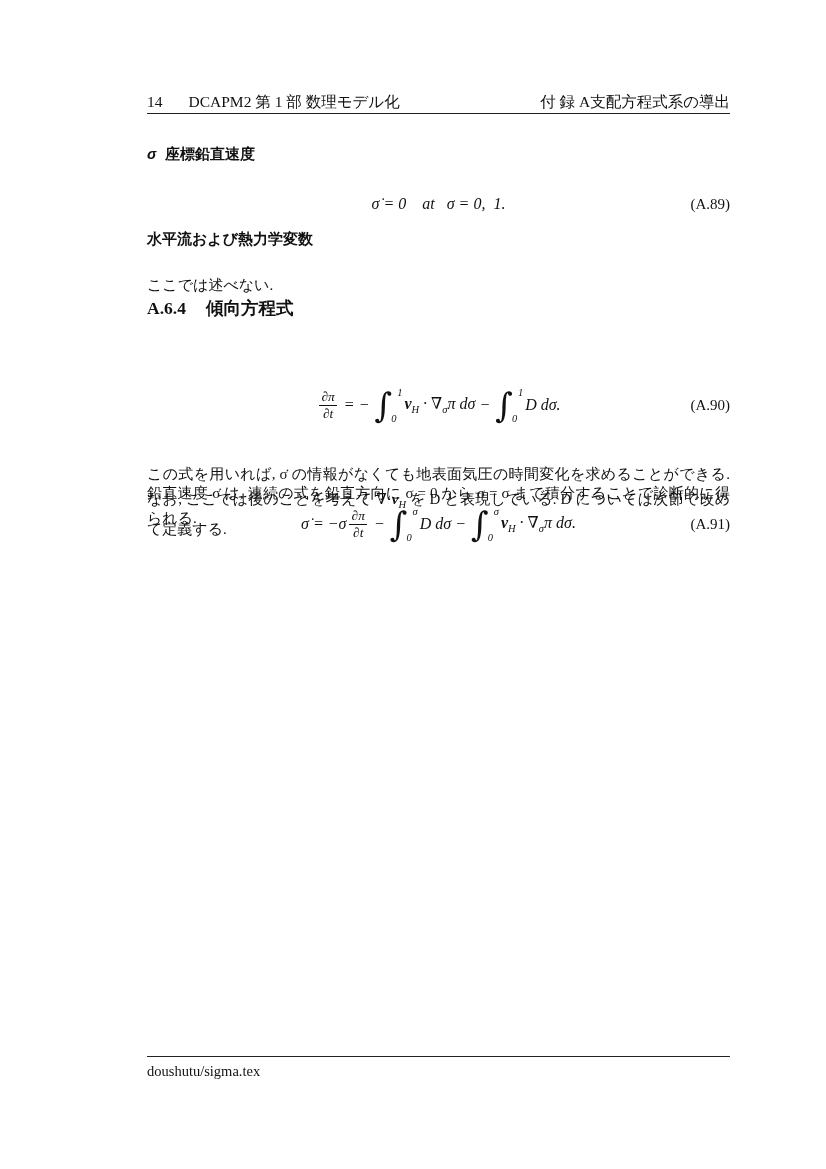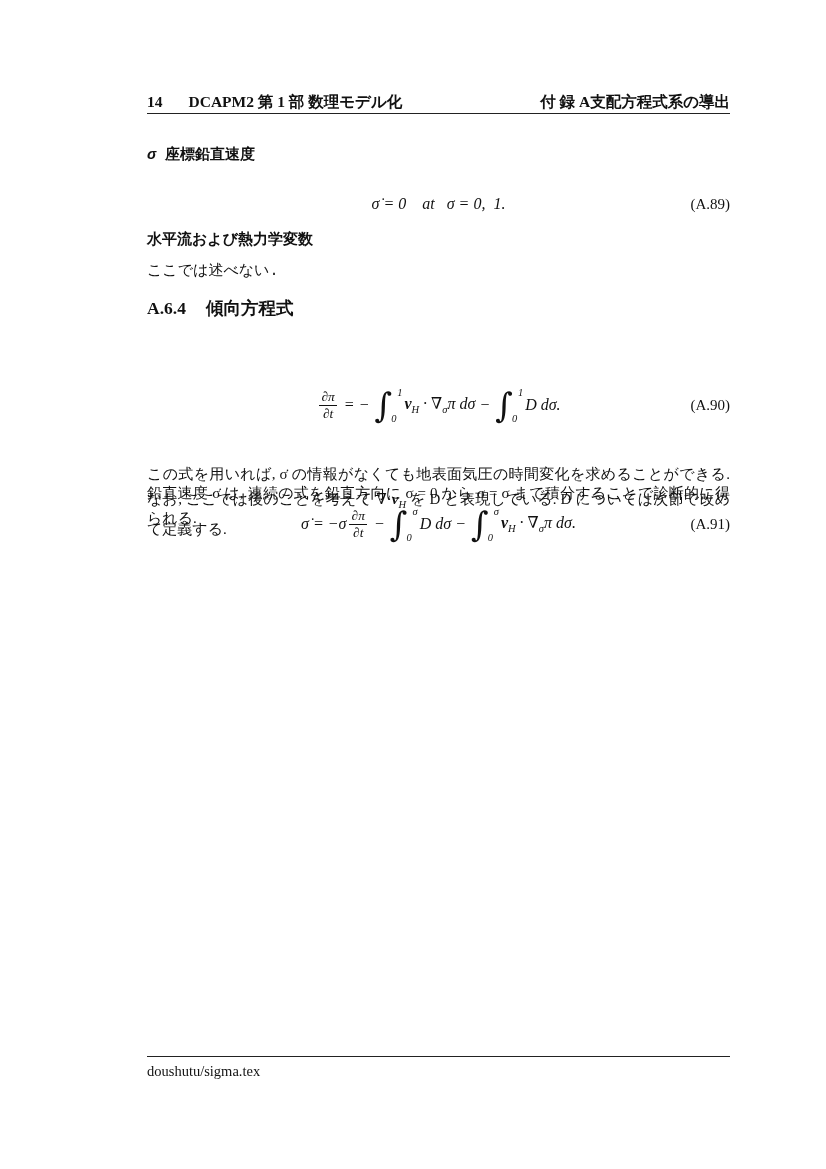"14" .header { font-weight: bold -> normal }
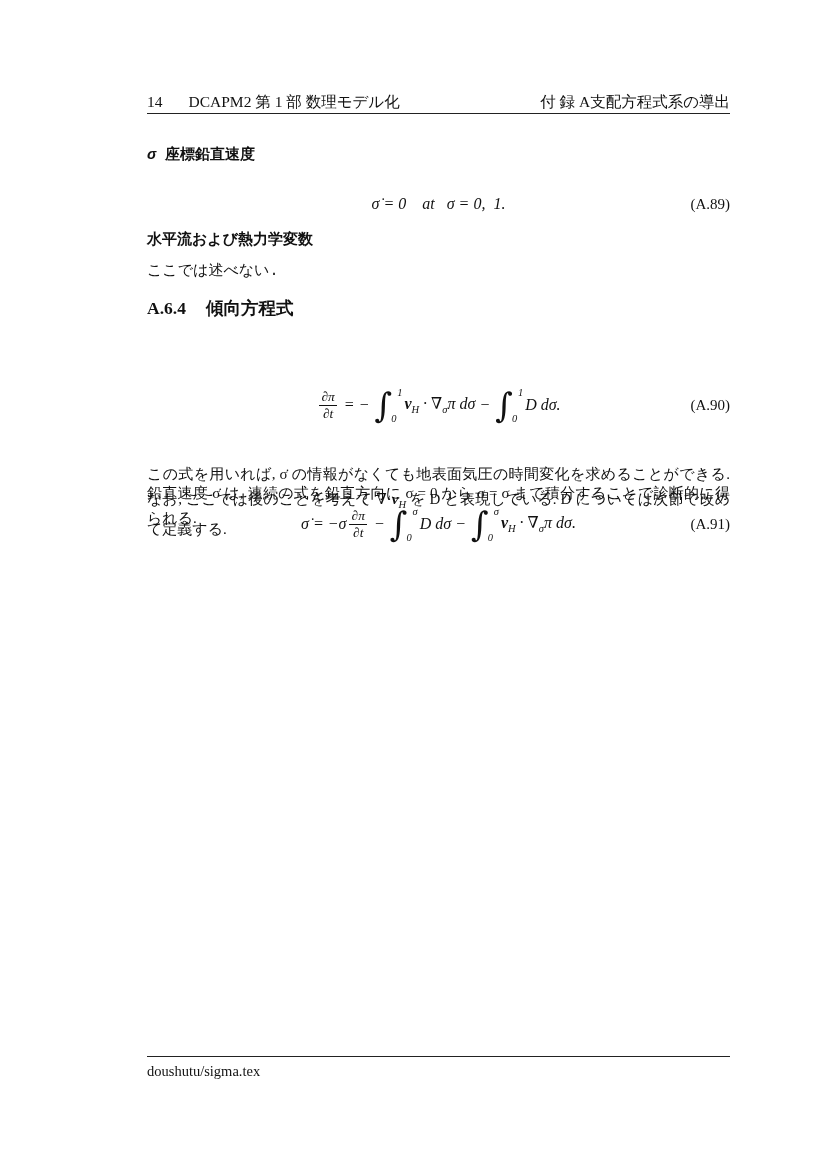"ここでは述べない." div.block { font-family: Liberation Mono, monospace -> none; top: 259px -> 273px }
